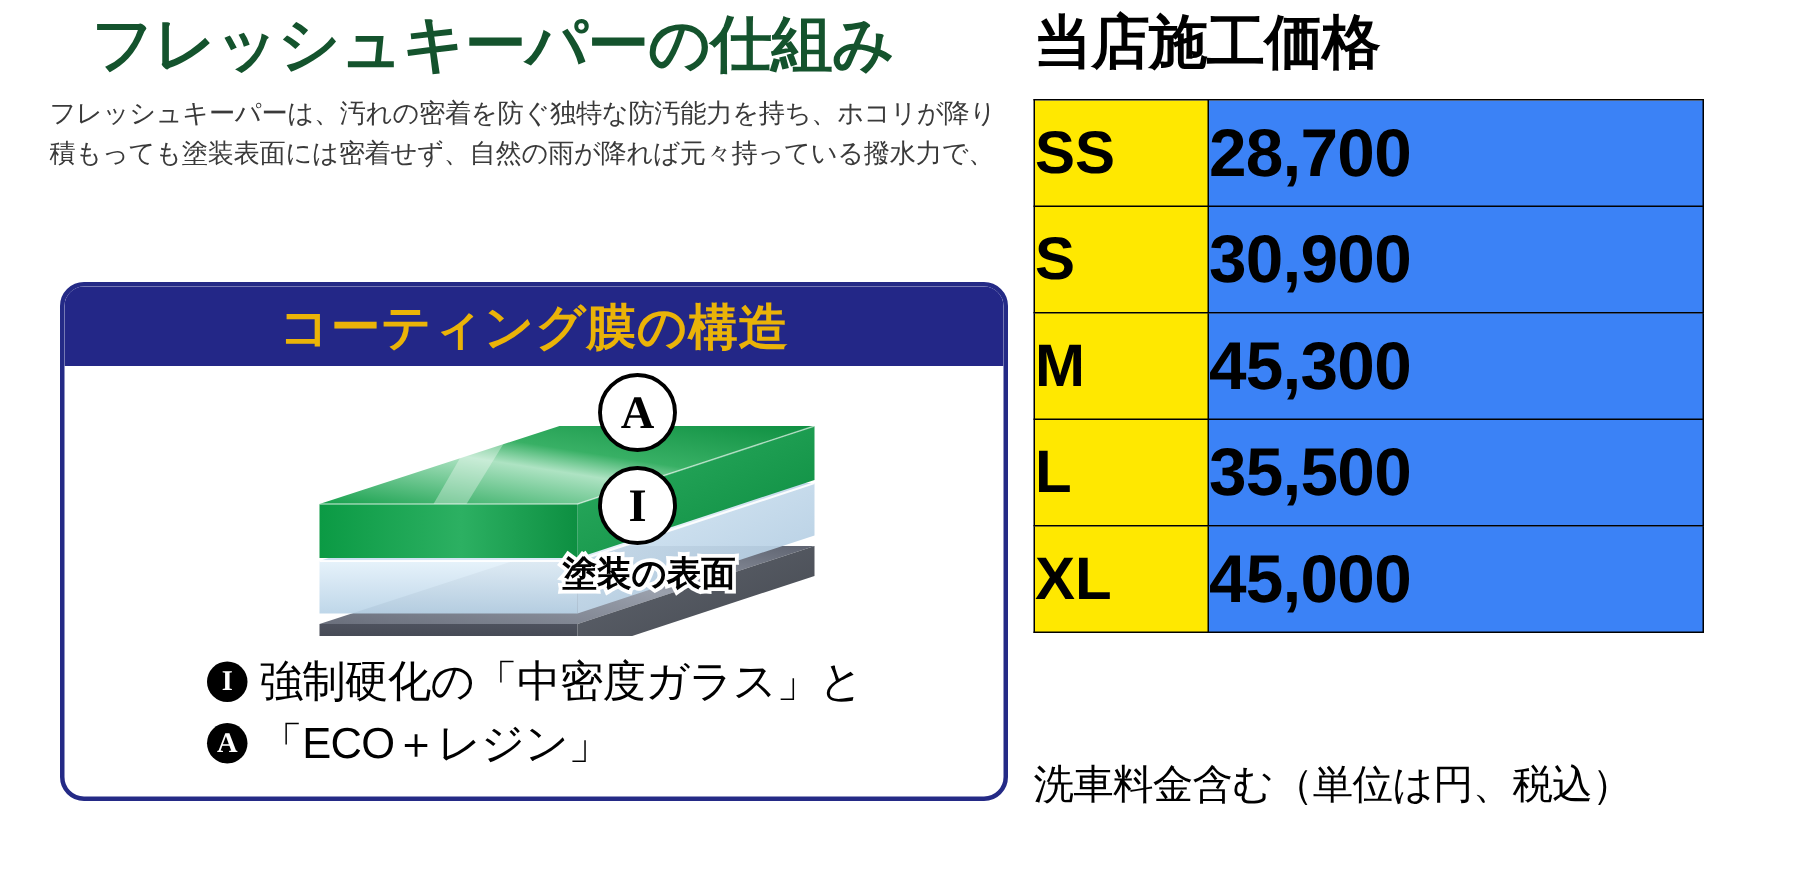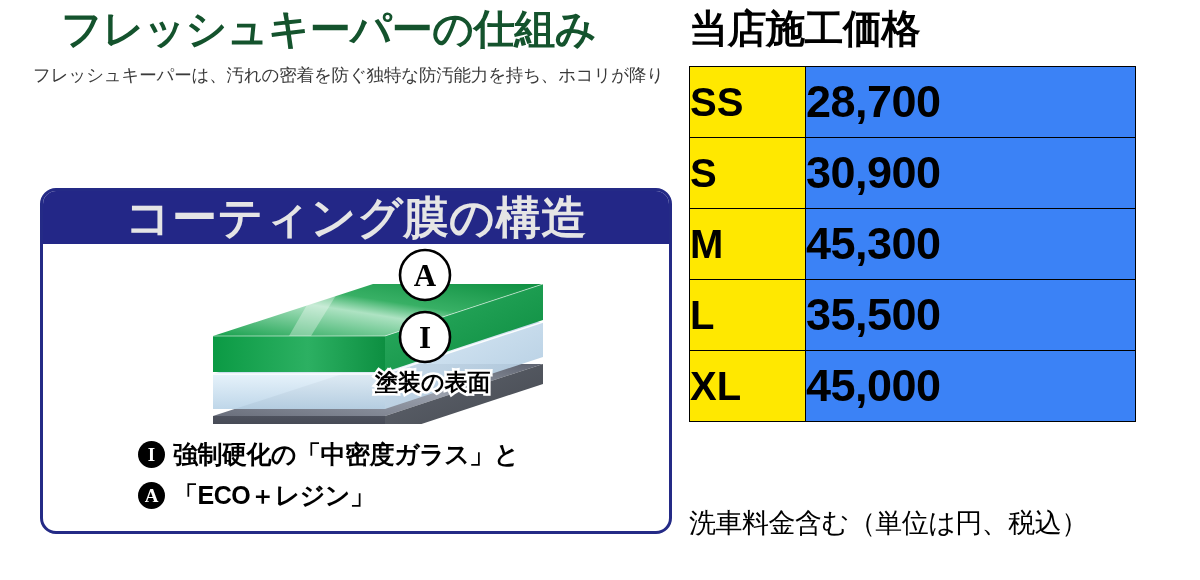"積もっても塗装表面には密着せず、自然の雨が降れば元々持っている撥水力で、" div { html: none -> <div>積もっても塗装表面には密着せず、自然の雨が降れば元々持っている撥水力で、</div> }
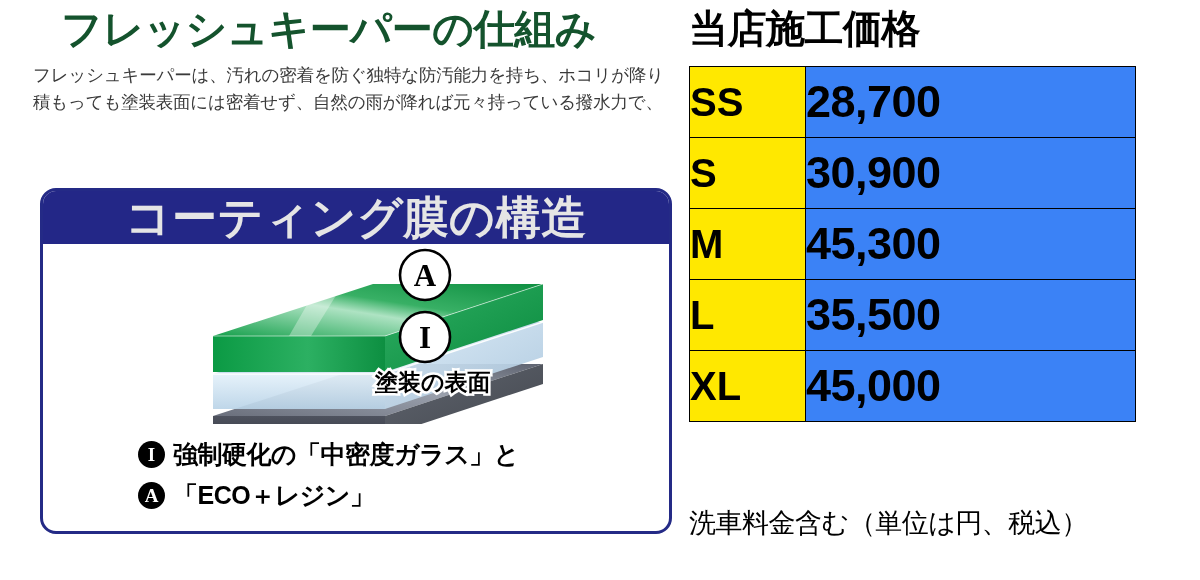"コーティング膜の構造" #panel-header-title { color: #e5e5e5 -> #eab308; font-size: 45px -> 33px }
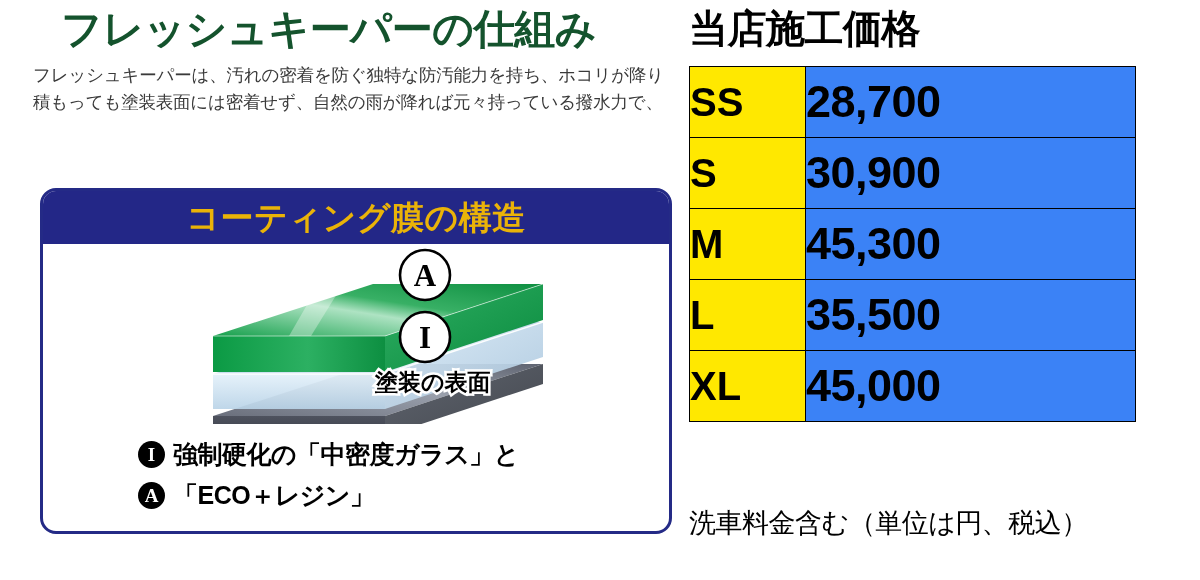"強制硬化の「中密度ガラス」と" .legend-text { font-size: 25px -> 29px; font-weight: bold -> normal }
